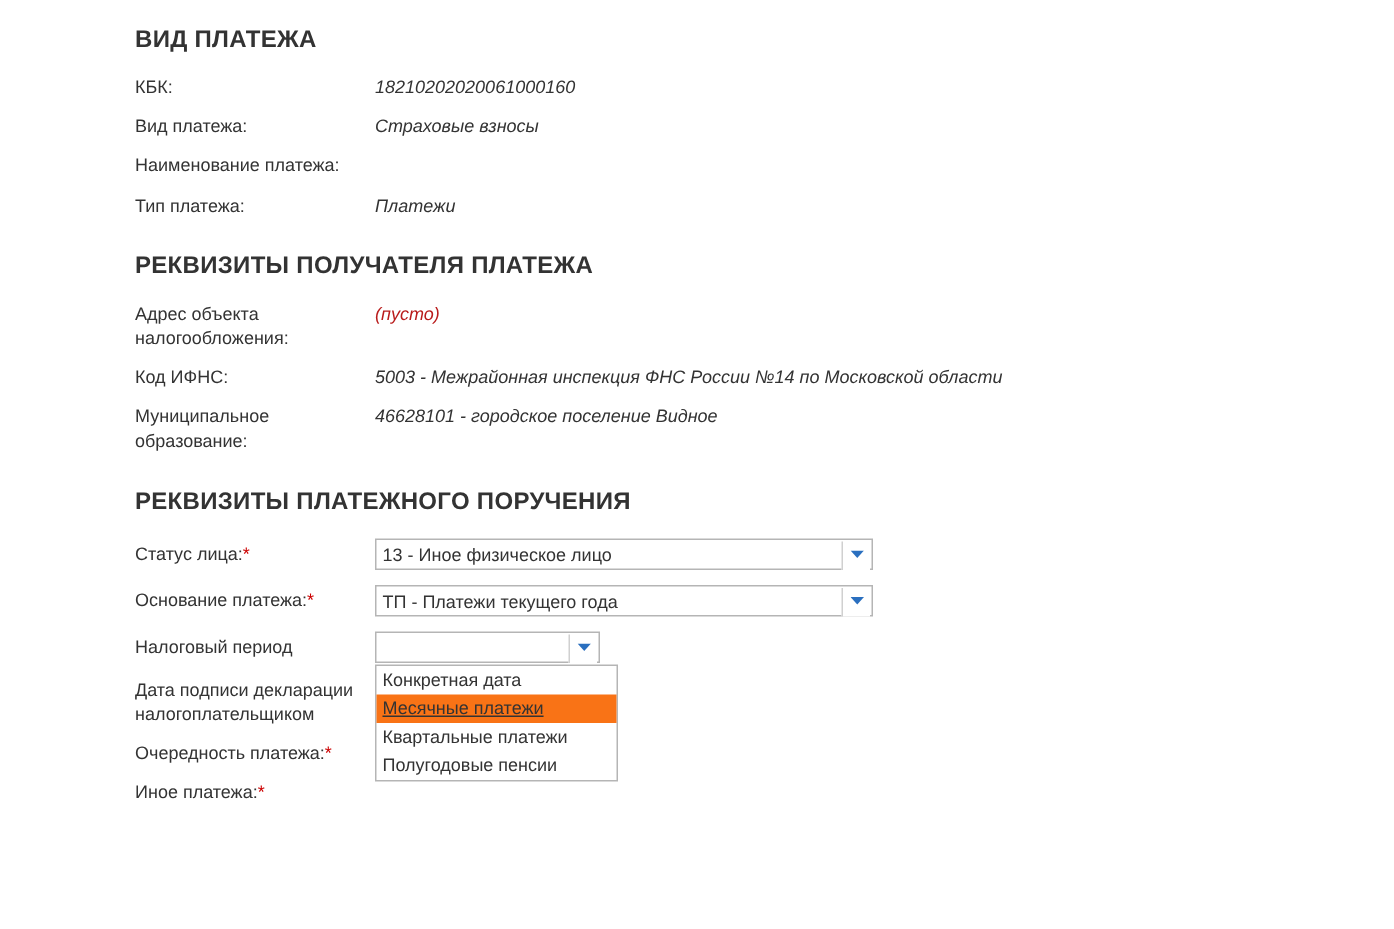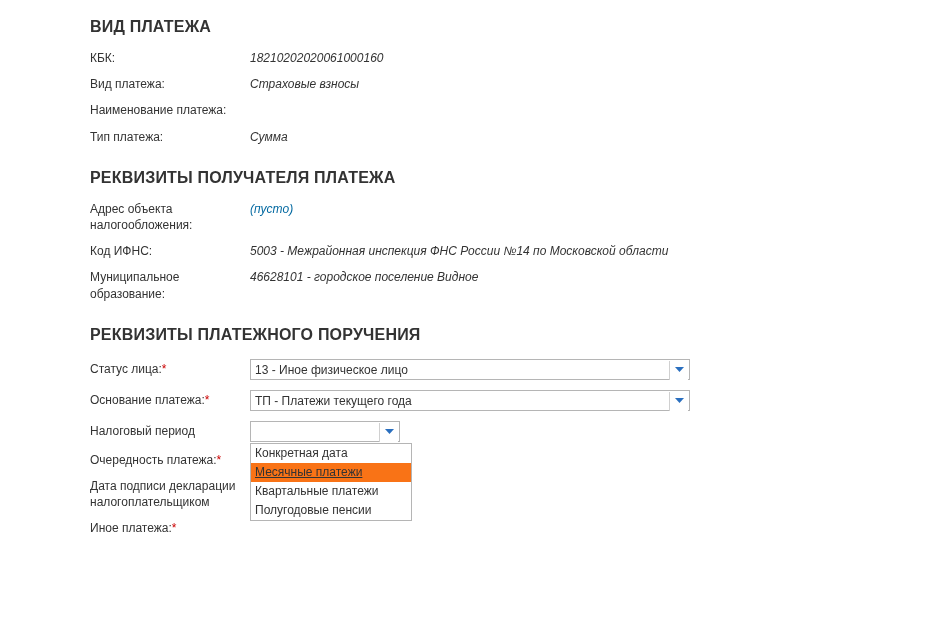"Сумма" div.value { text: Сумма -> Платежи }
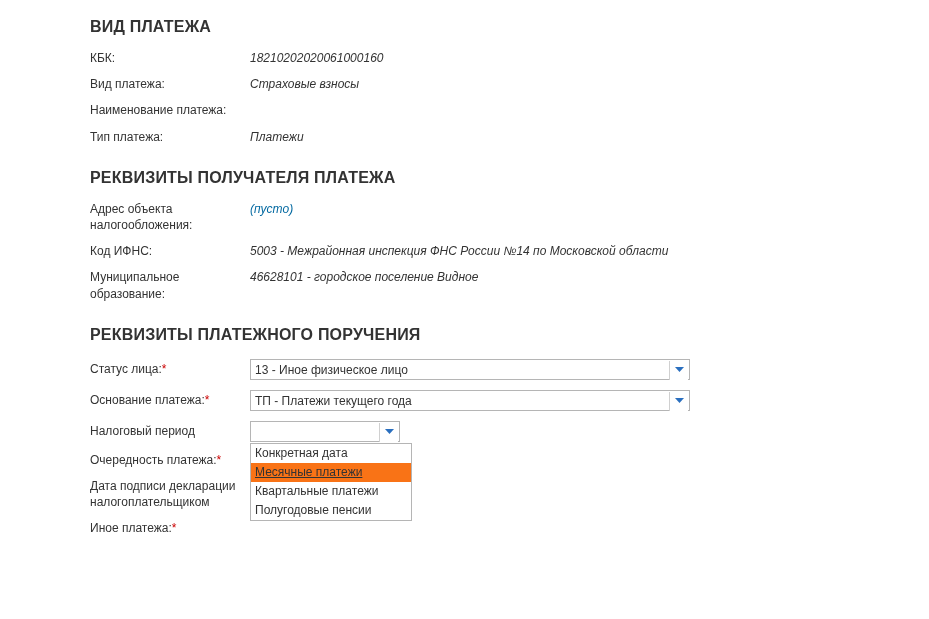"(пусто)" .row .value.empty { color: #0369a1 -> #b91c1c }
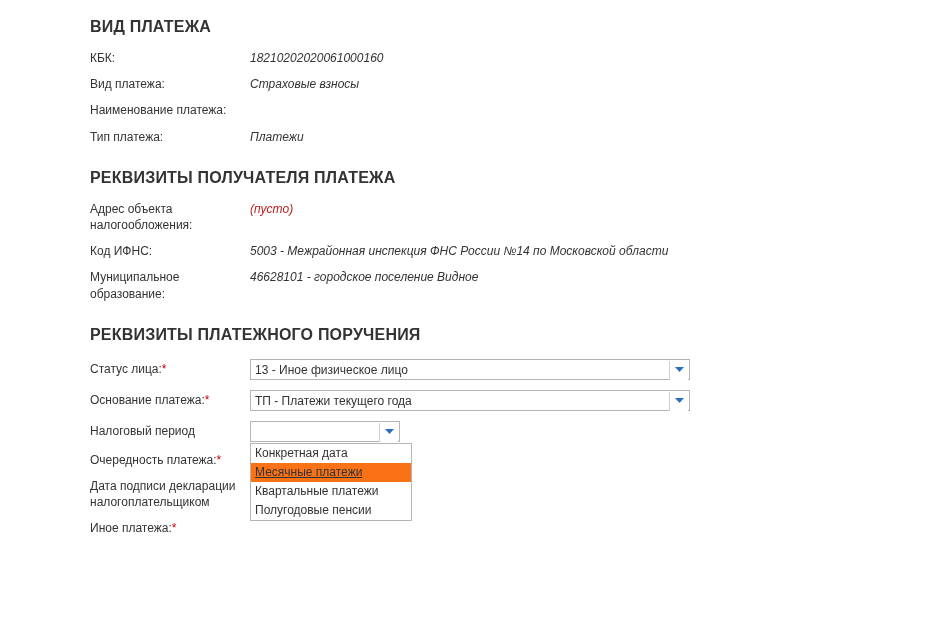"13 - Иное физическое лицо" .select-ctrl.w-wide { width: 440px -> 332px }
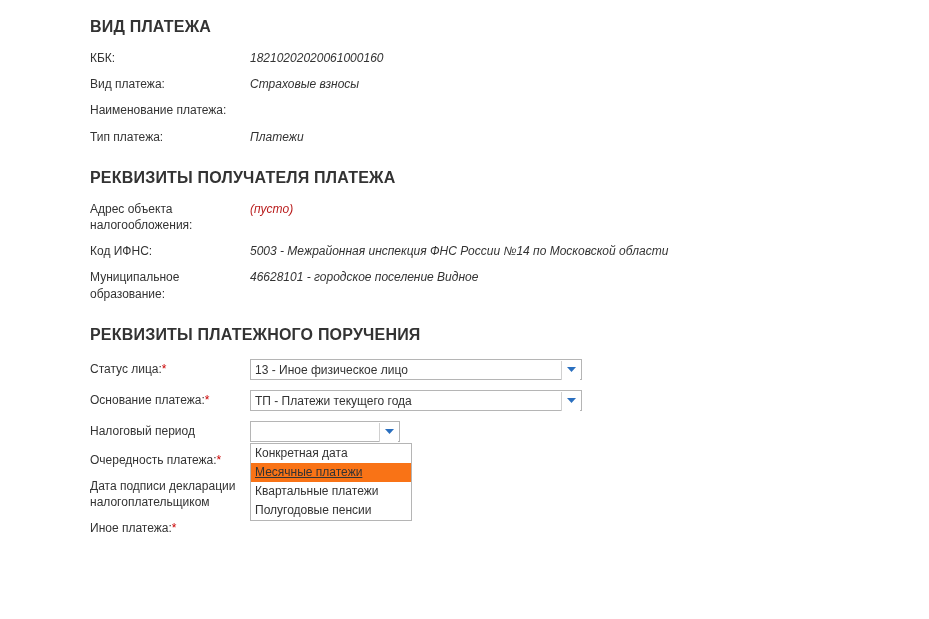"Очередность платежа:*" div.select-row { order: before "Дата подписи декларации" -> after "Дата подписи декларации" }
